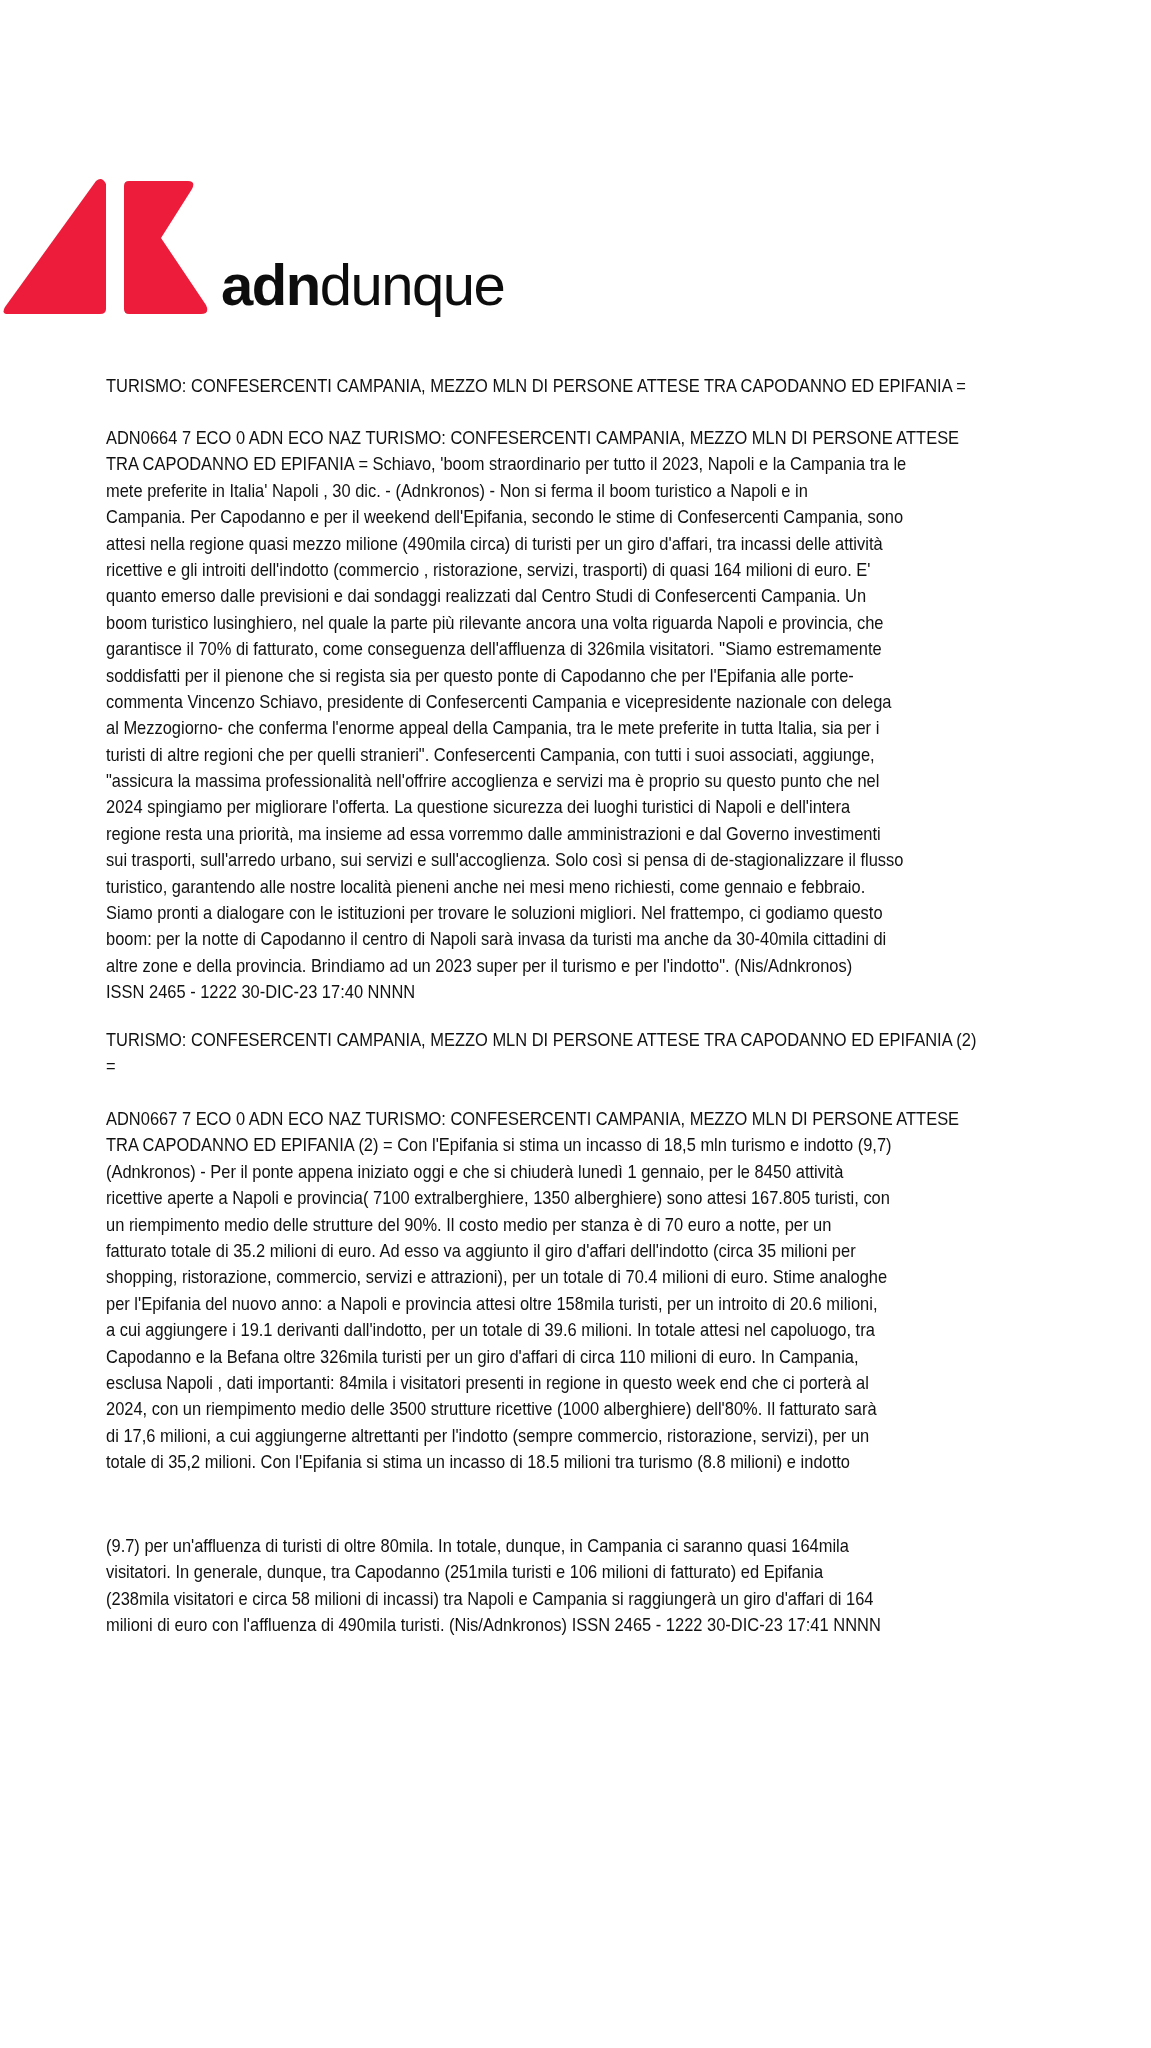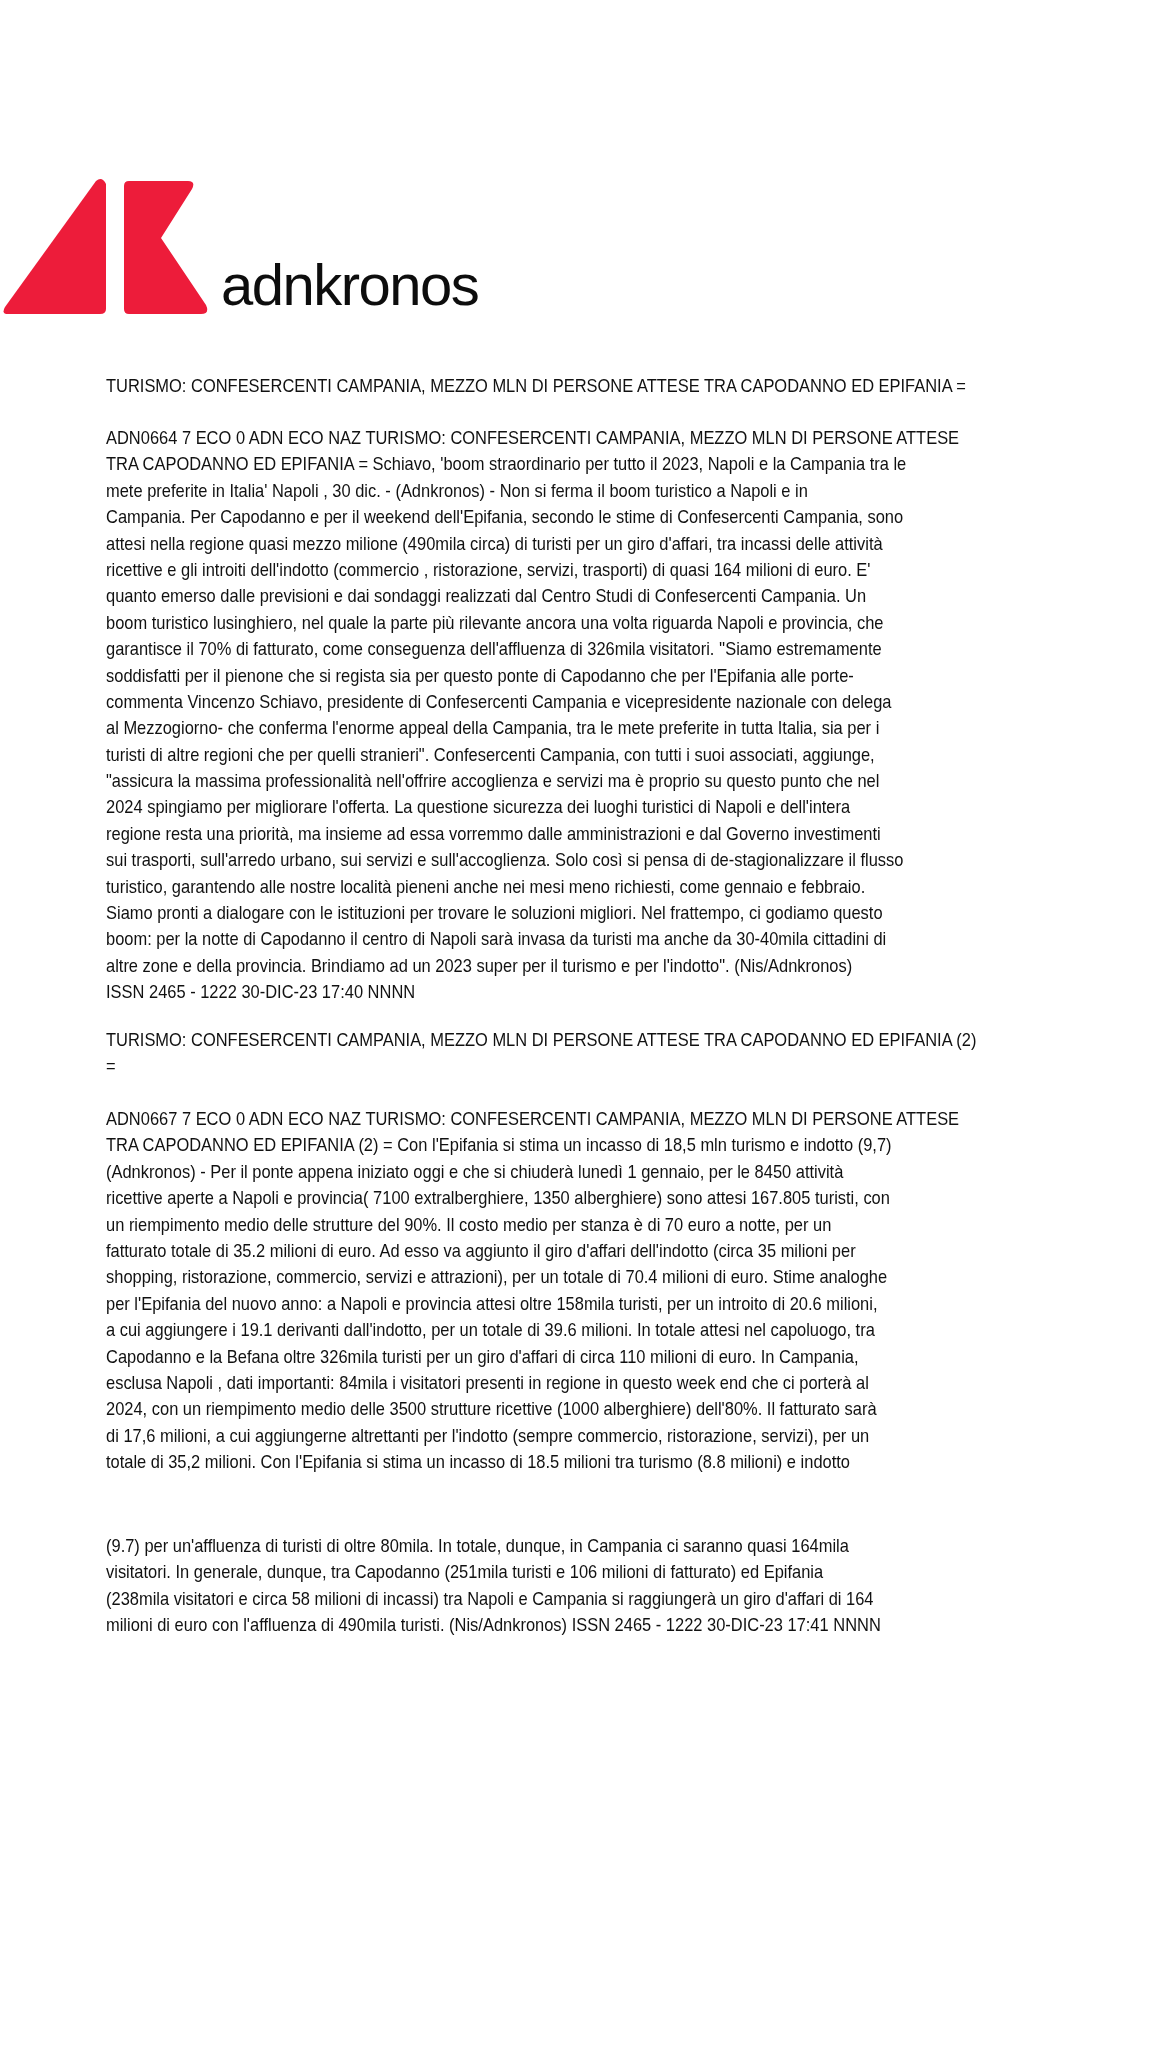"adn" .logo-word .bold { font-weight: 400 -> 700 }
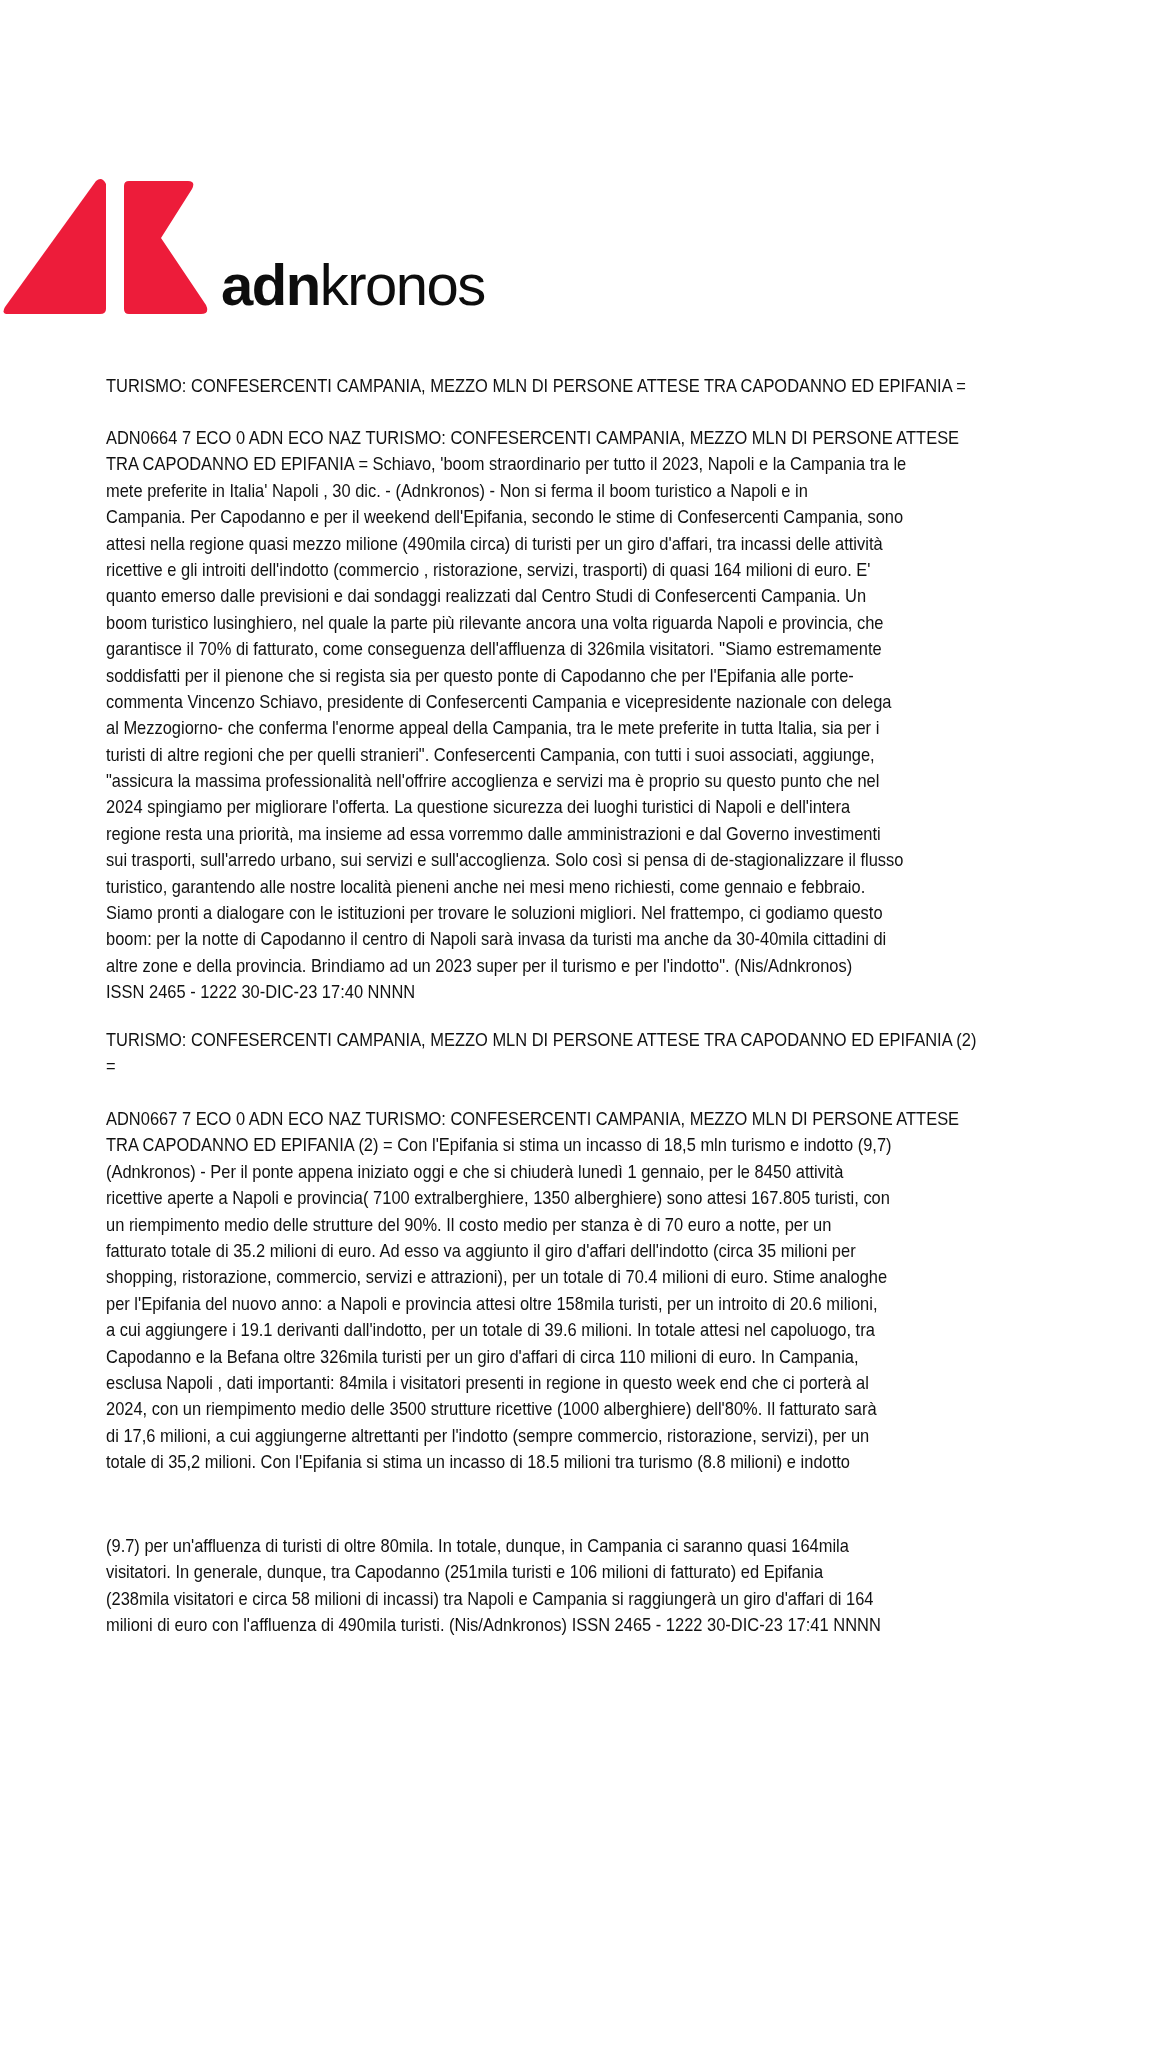"kronos" span.light { text: kronos -> dunque }
